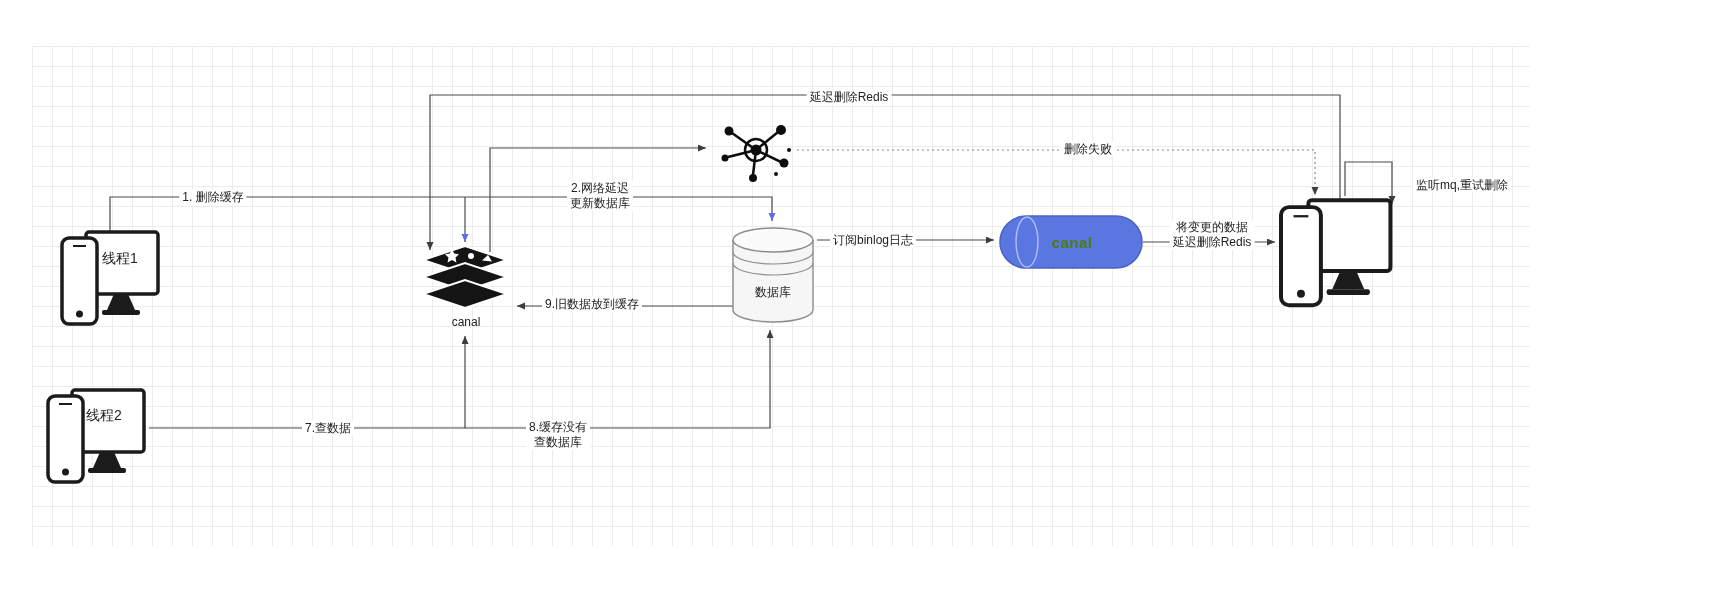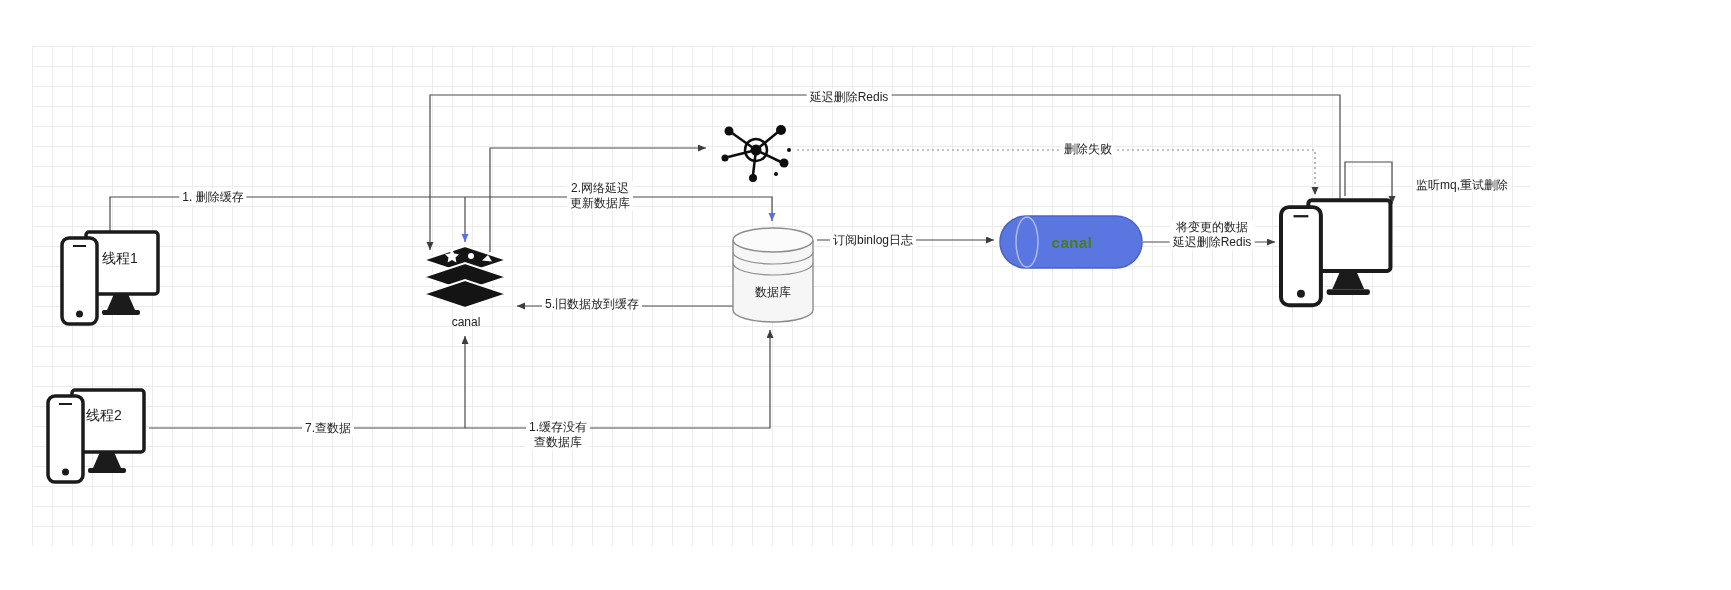"5.旧数据放到缓存" div.lbl { text: 5 -> 9 }
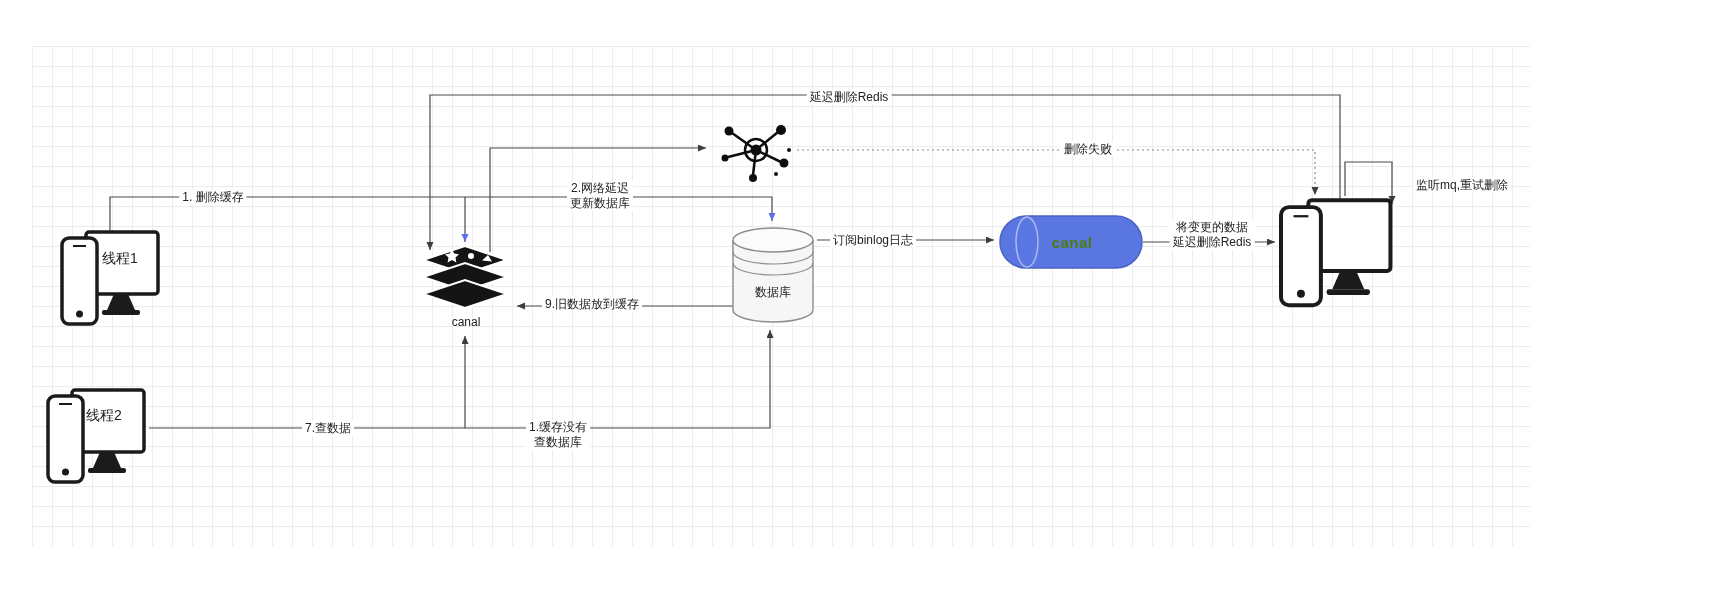"1.缓存没有" span { text: 1 -> 8 }
